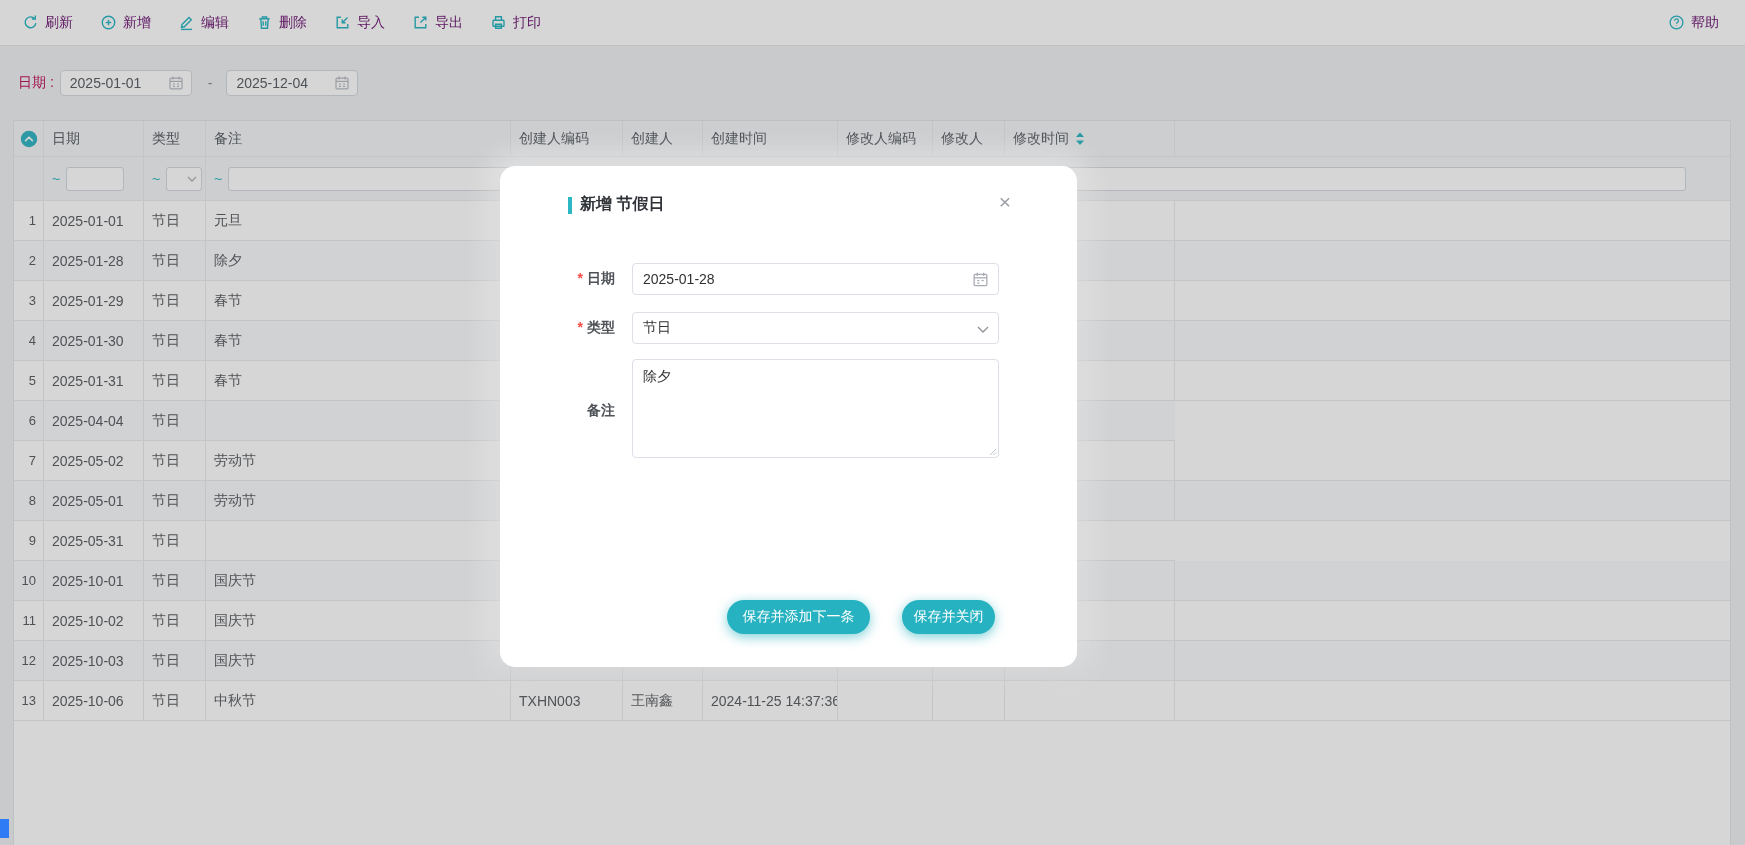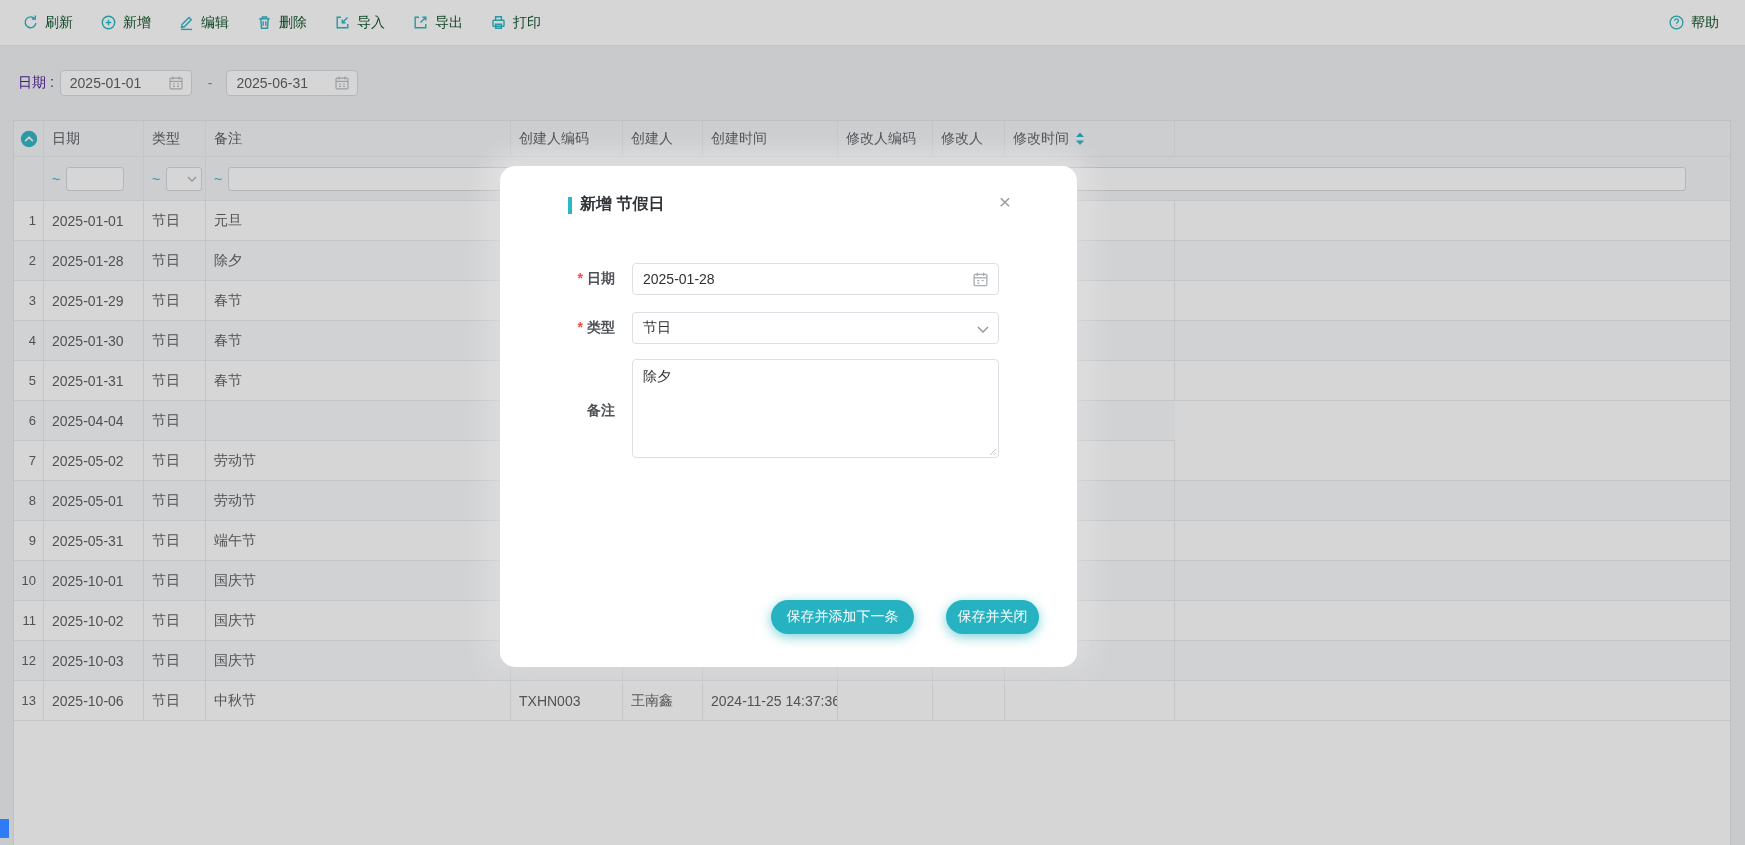"刷新" .tb-item { color: #14532d -> #701a75 }
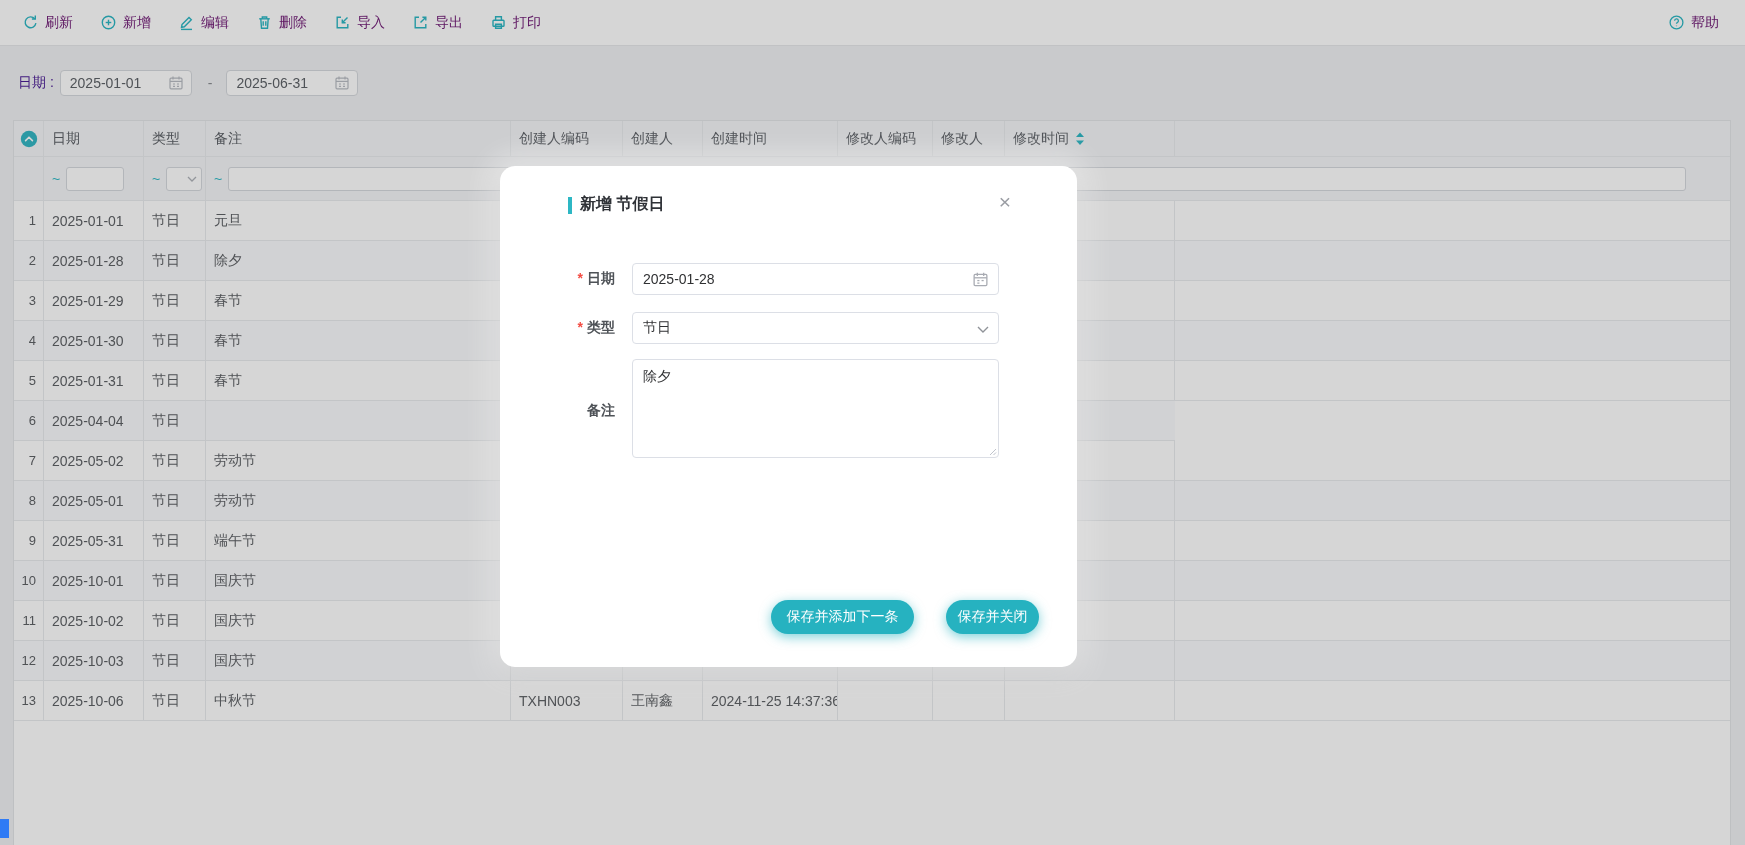"日期 :" .fb-label { color: #4c1d95 -> #be185d }
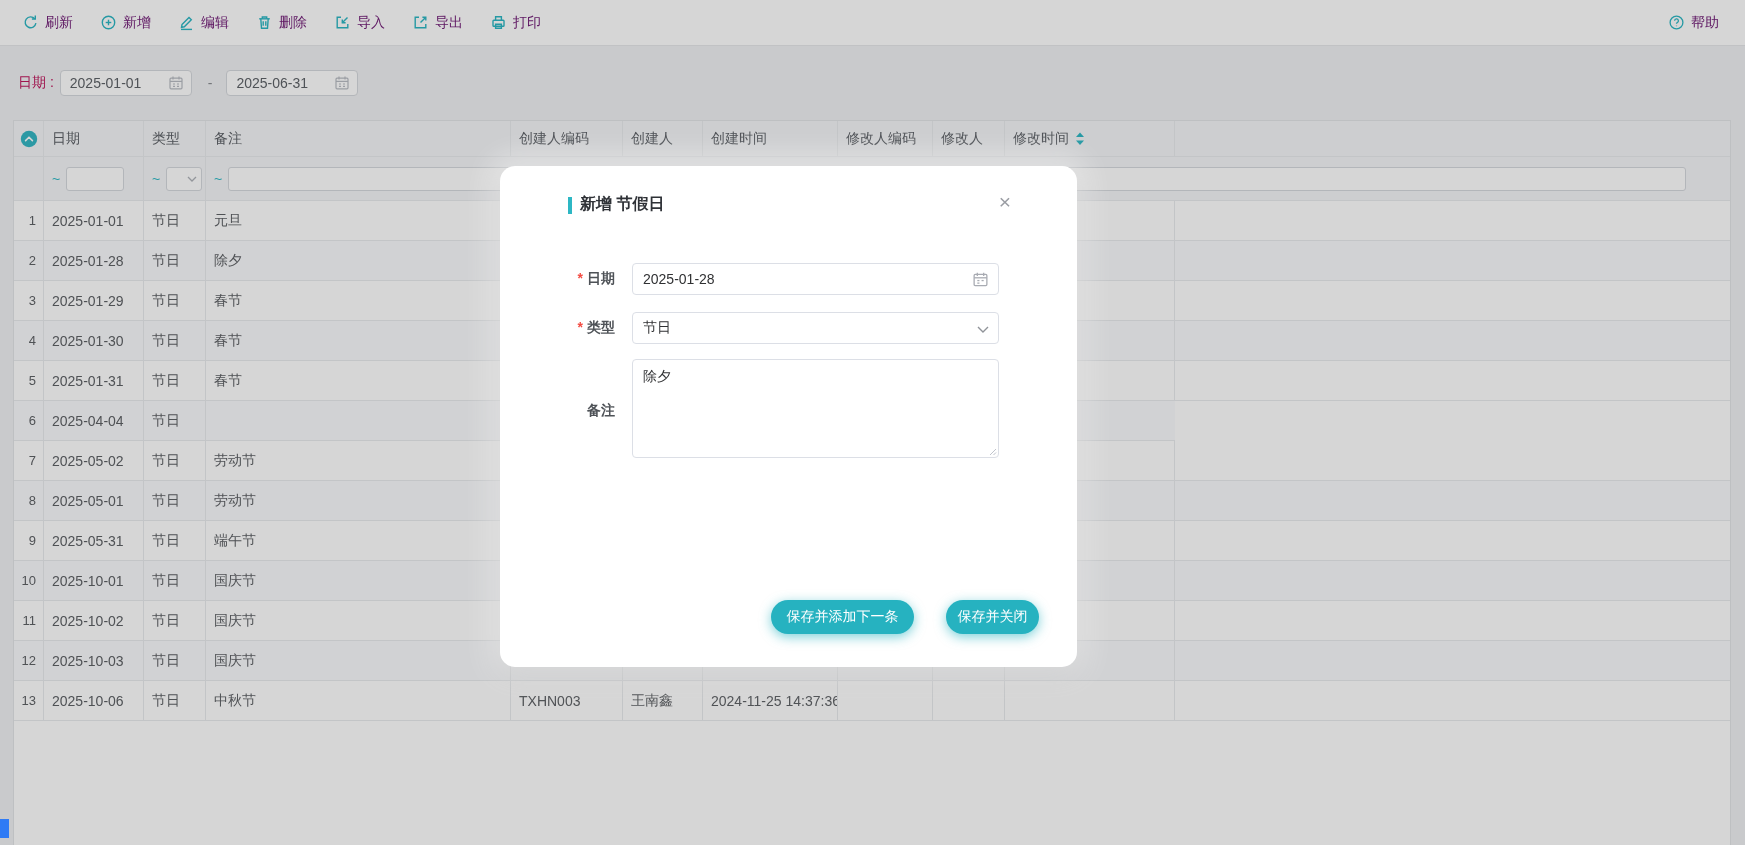"2025-06-31" span { text: 2025-06-31 -> 2025-12-04 }
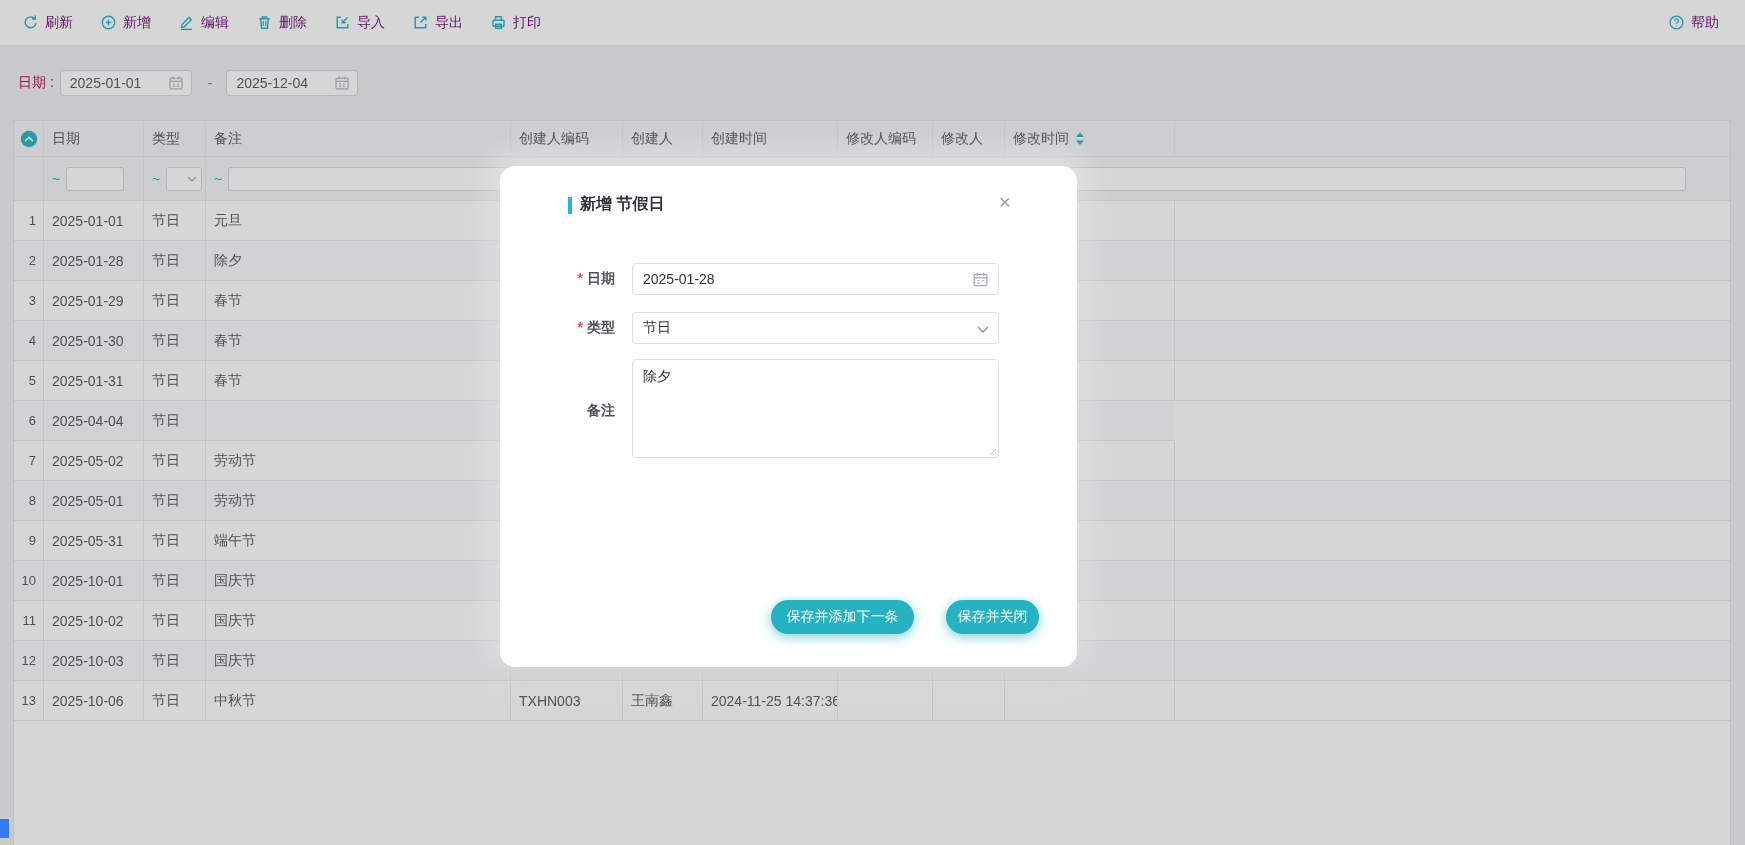"端午节" div { html: <div>端午节</div> -> none }
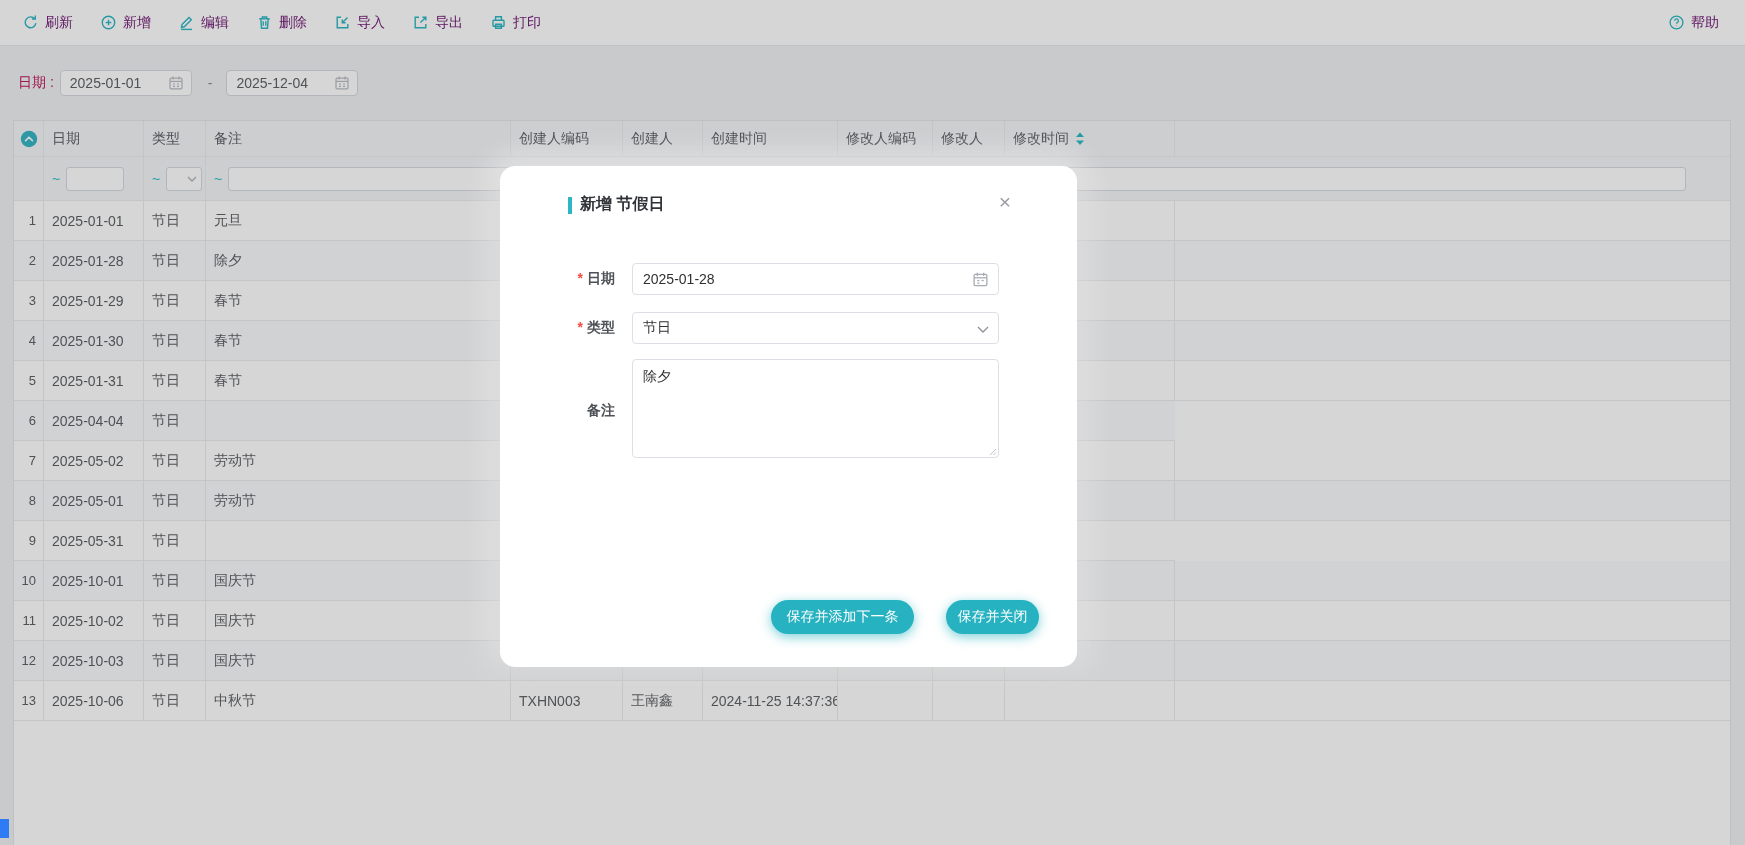"保存并添加下一条" .m-btn { margin-left: 44px -> none }
